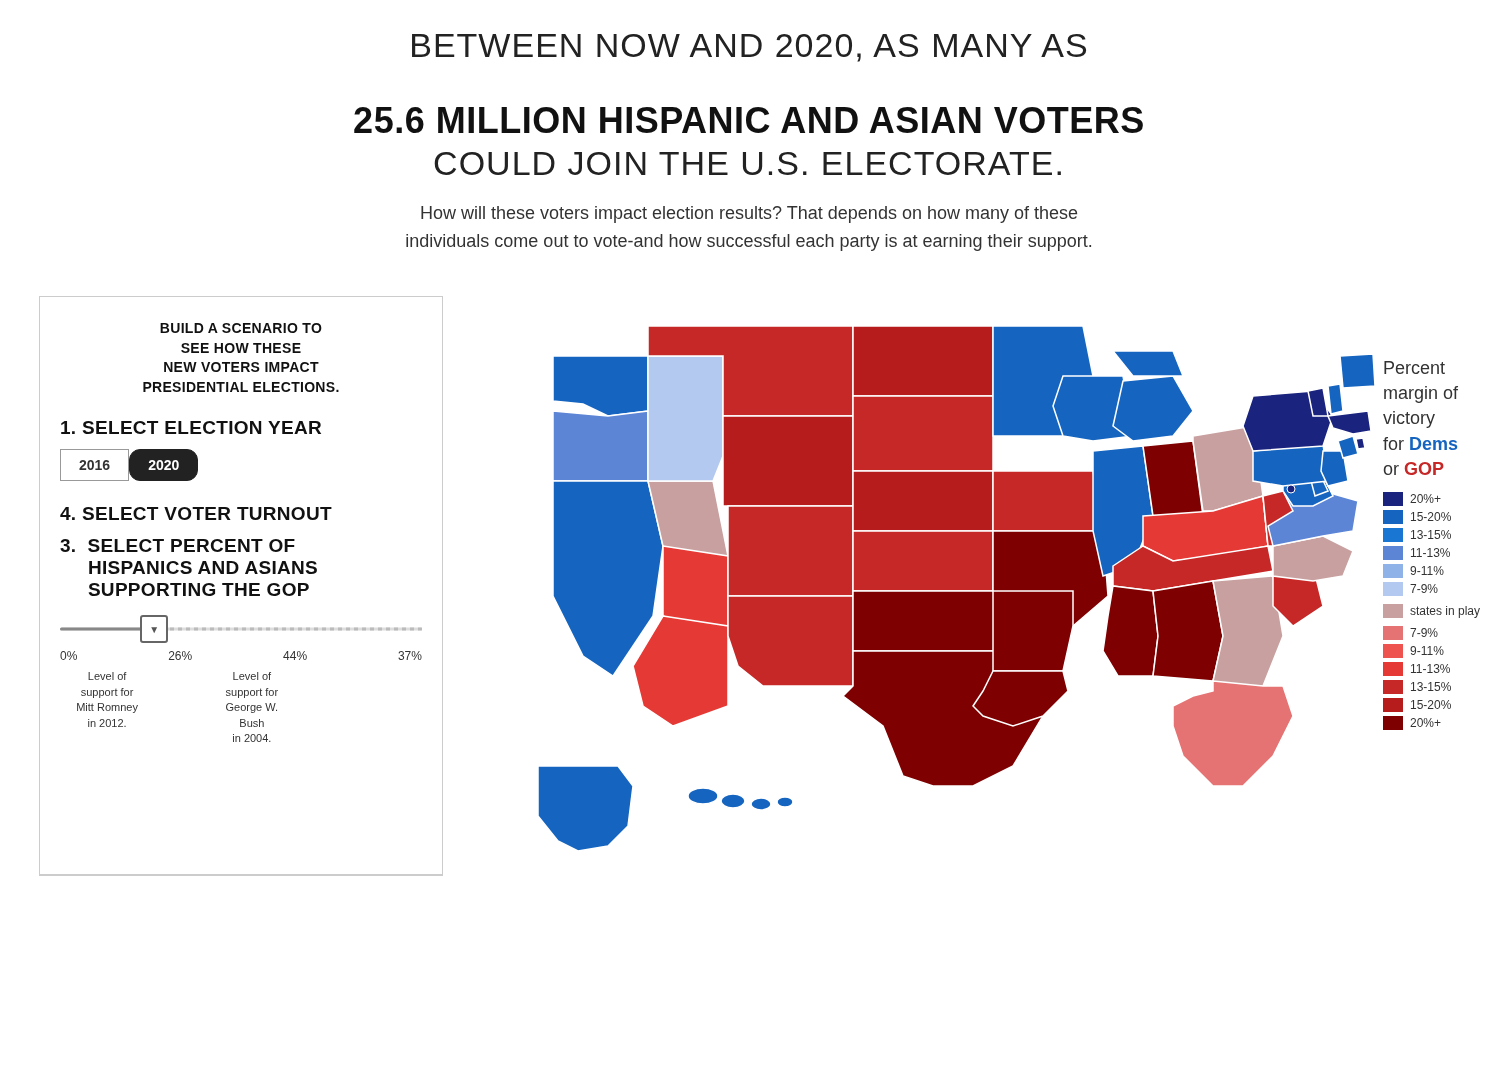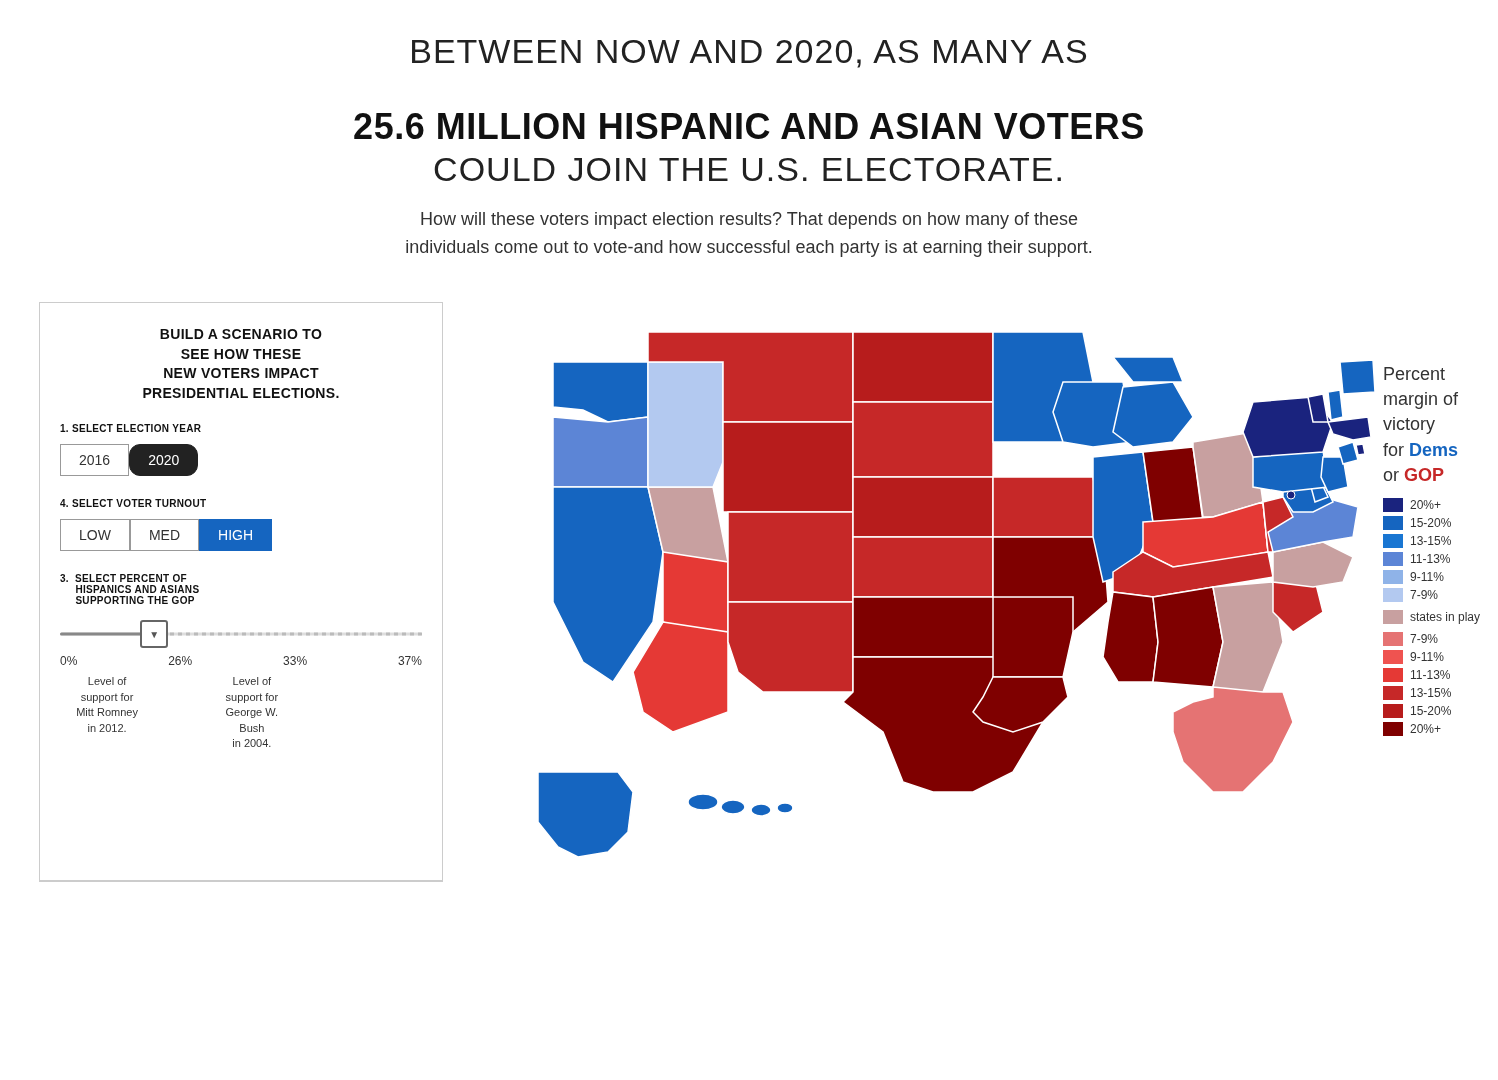"BETWEEN NOW AND 2020, AS" .page-wrapper { padding: 30px 0 20px -> 24px 0 20px }
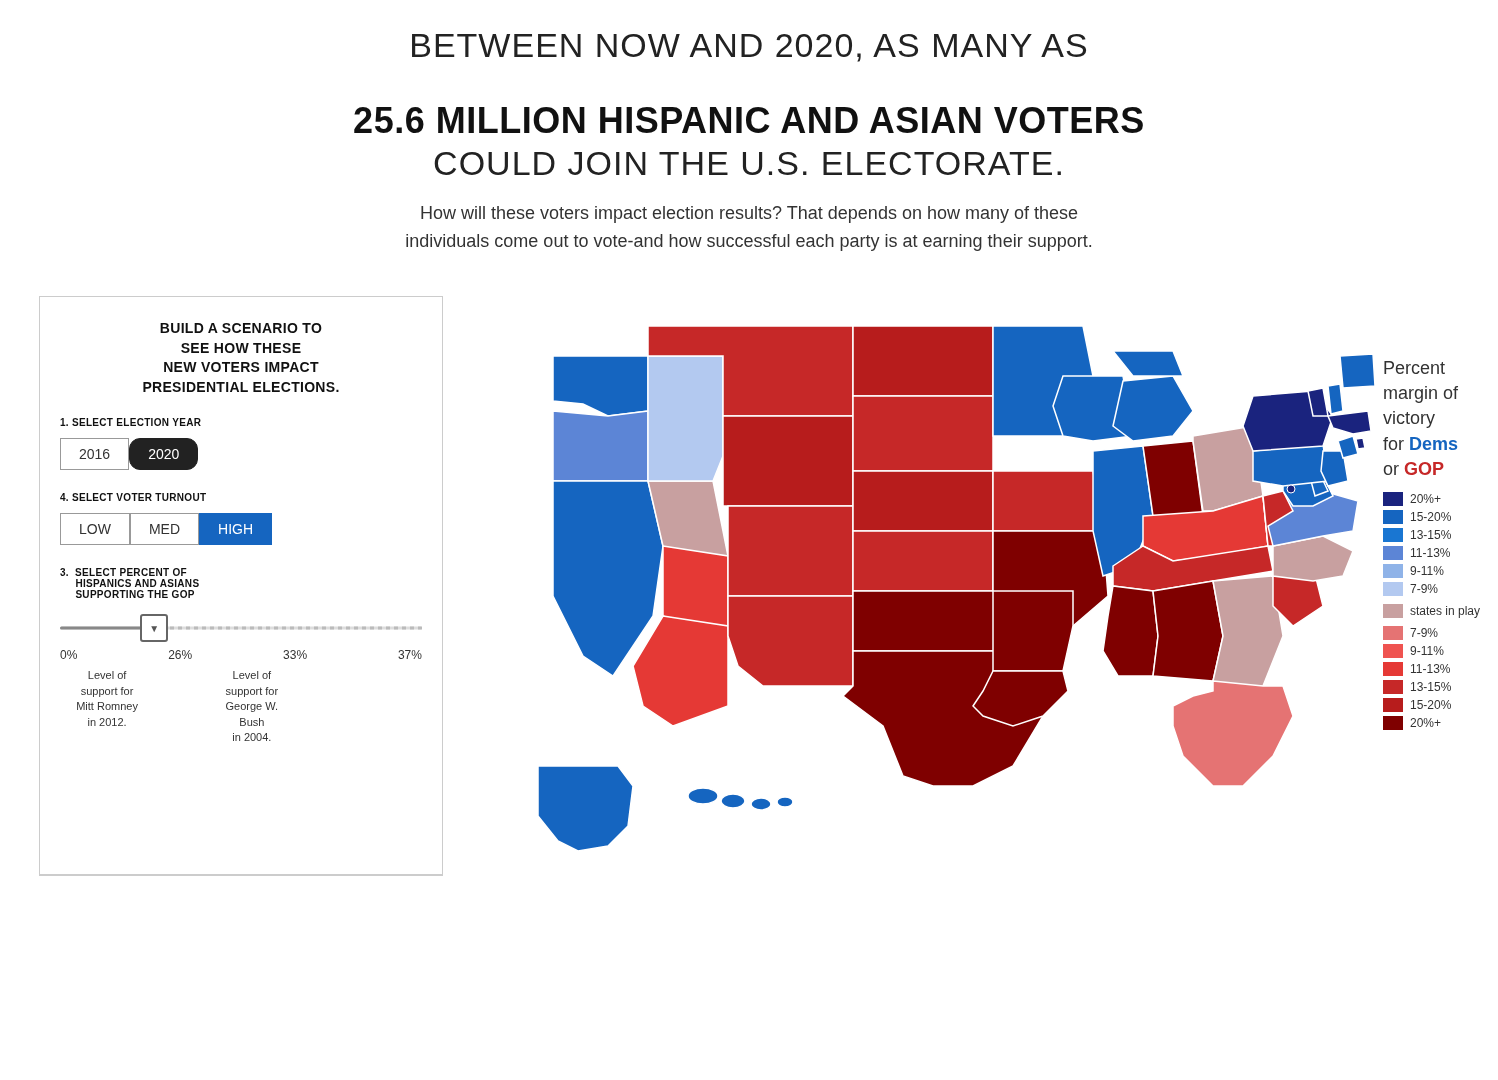"1. SELECT ELECTION YEAR" .section-label { font-size: 10px -> 19px }
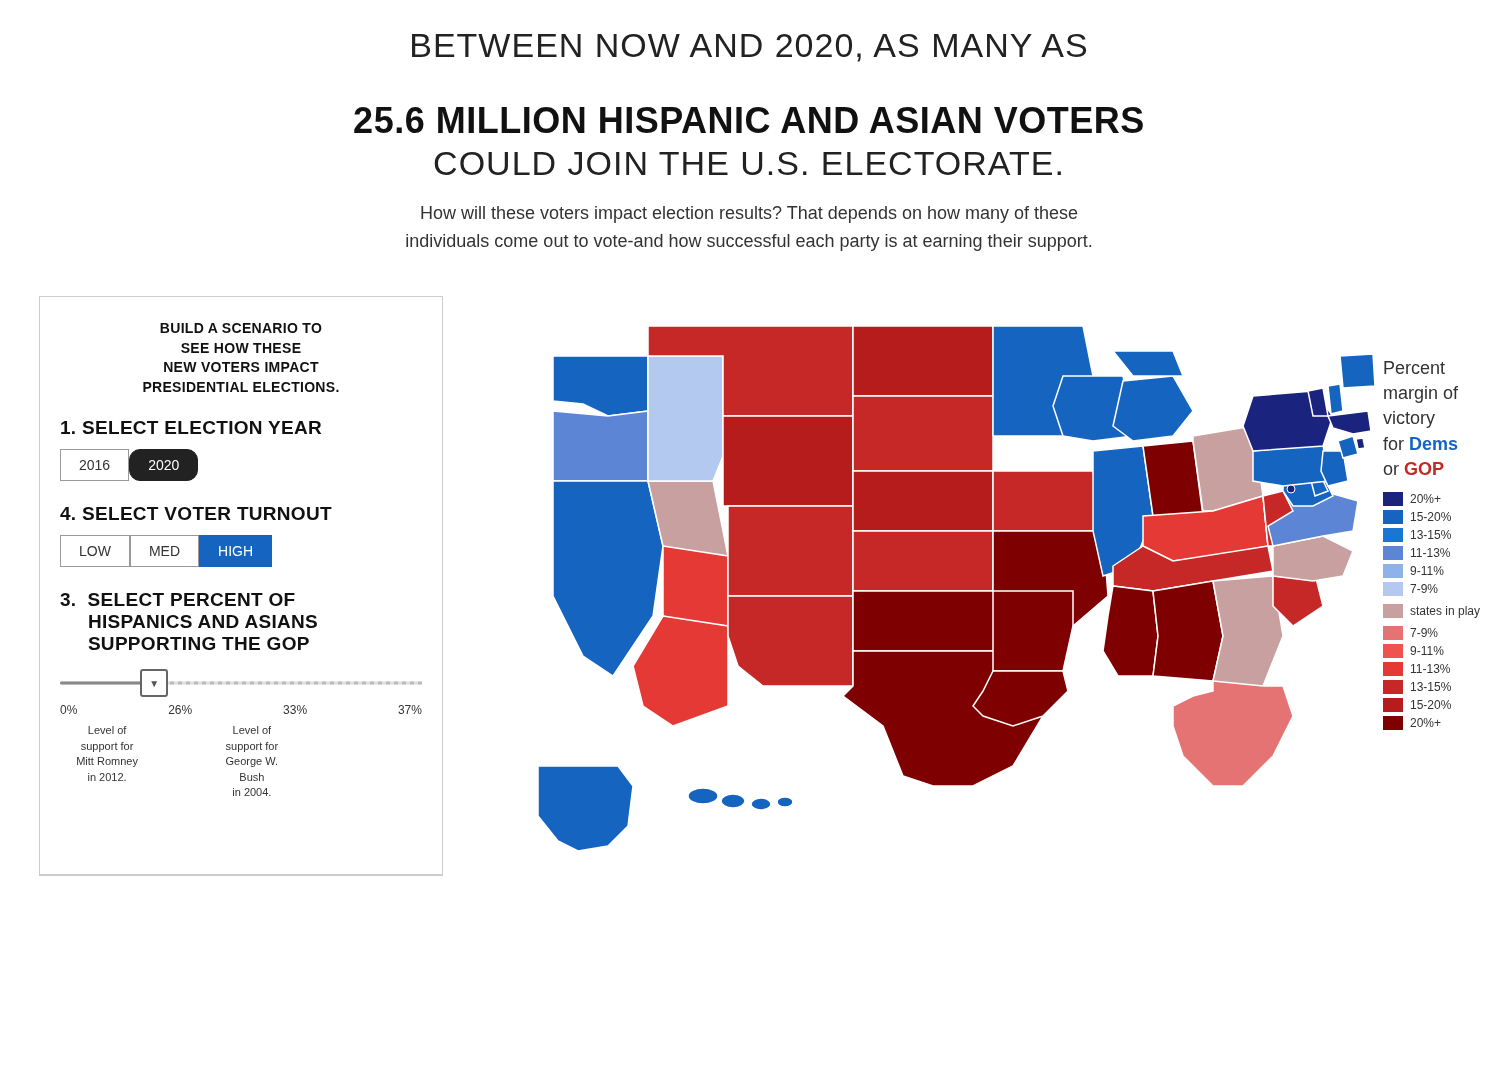"2016" .btn { font-weight: 400 -> 700 }
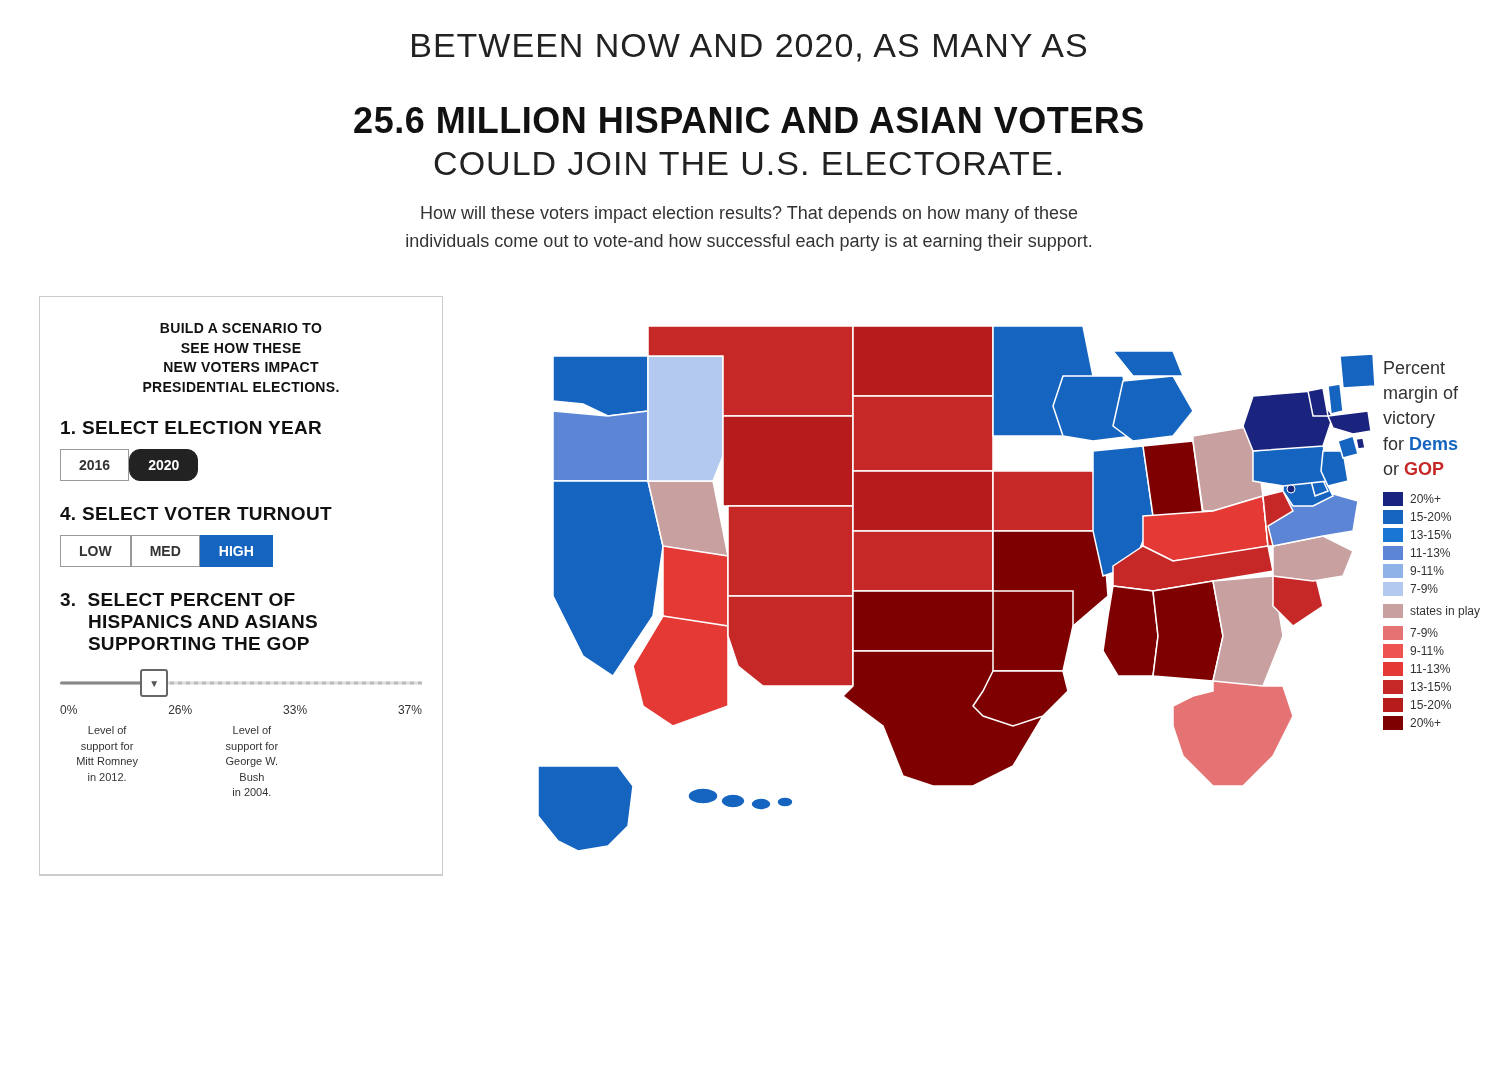"LOW" div.btn-group { html: <div> <button>LOW</button> <button>MED</button> <button>HIGH</button> </div> -> none }
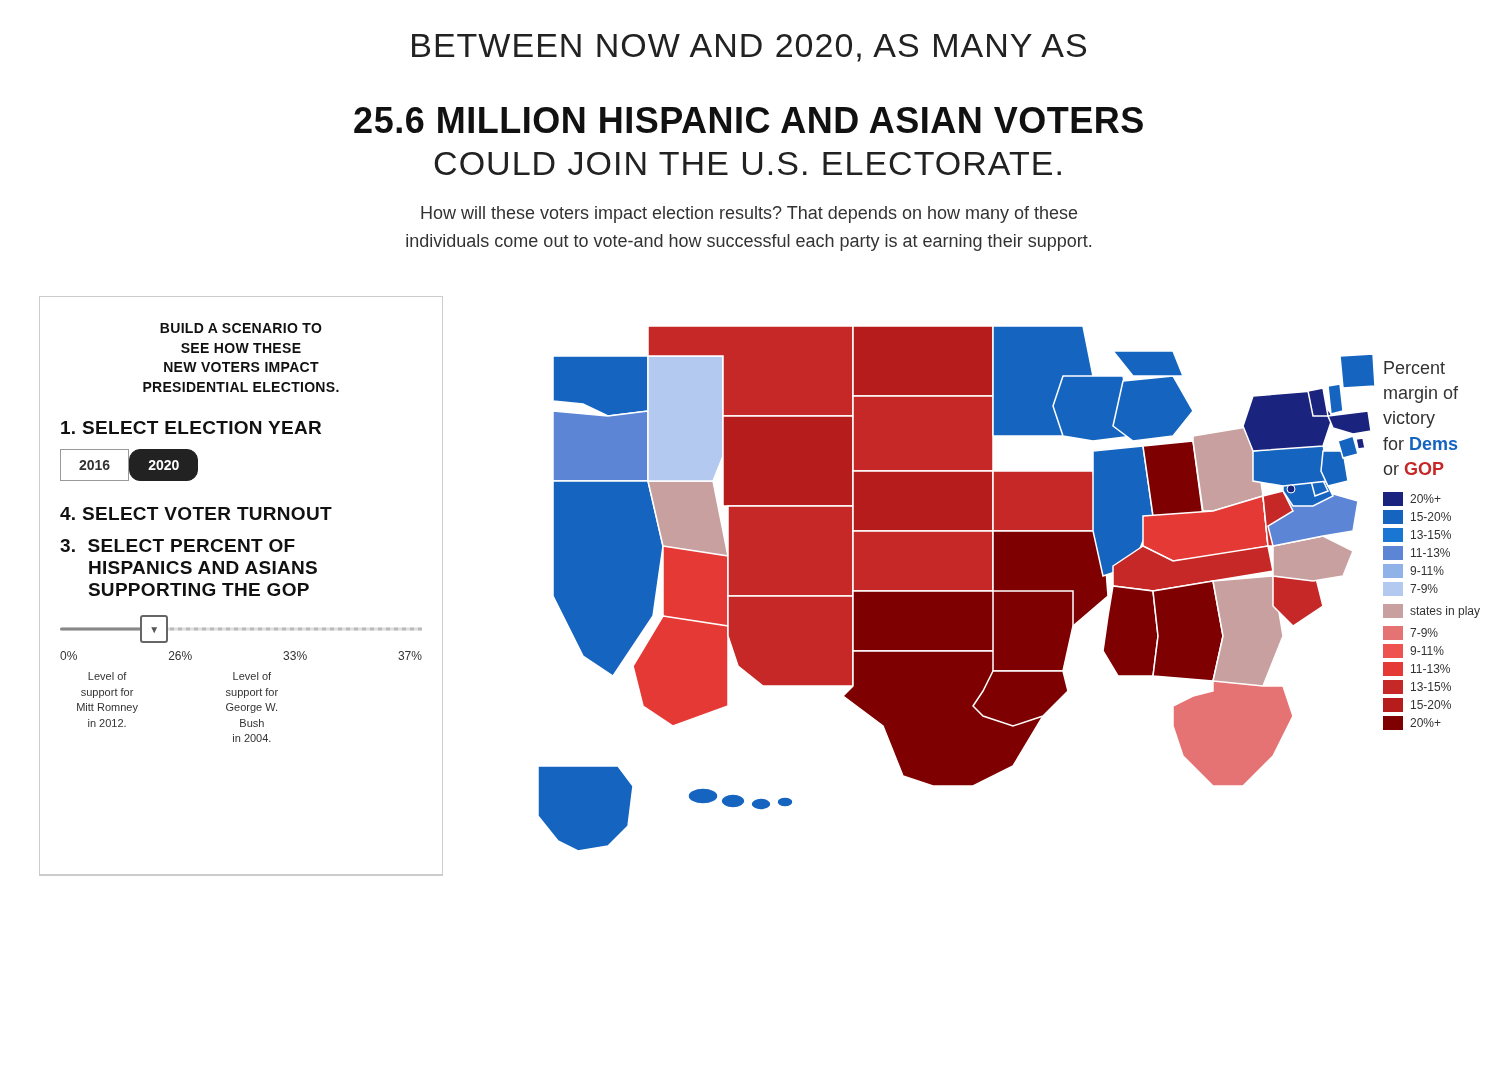"33%" span { text: 33% -> 44% }
